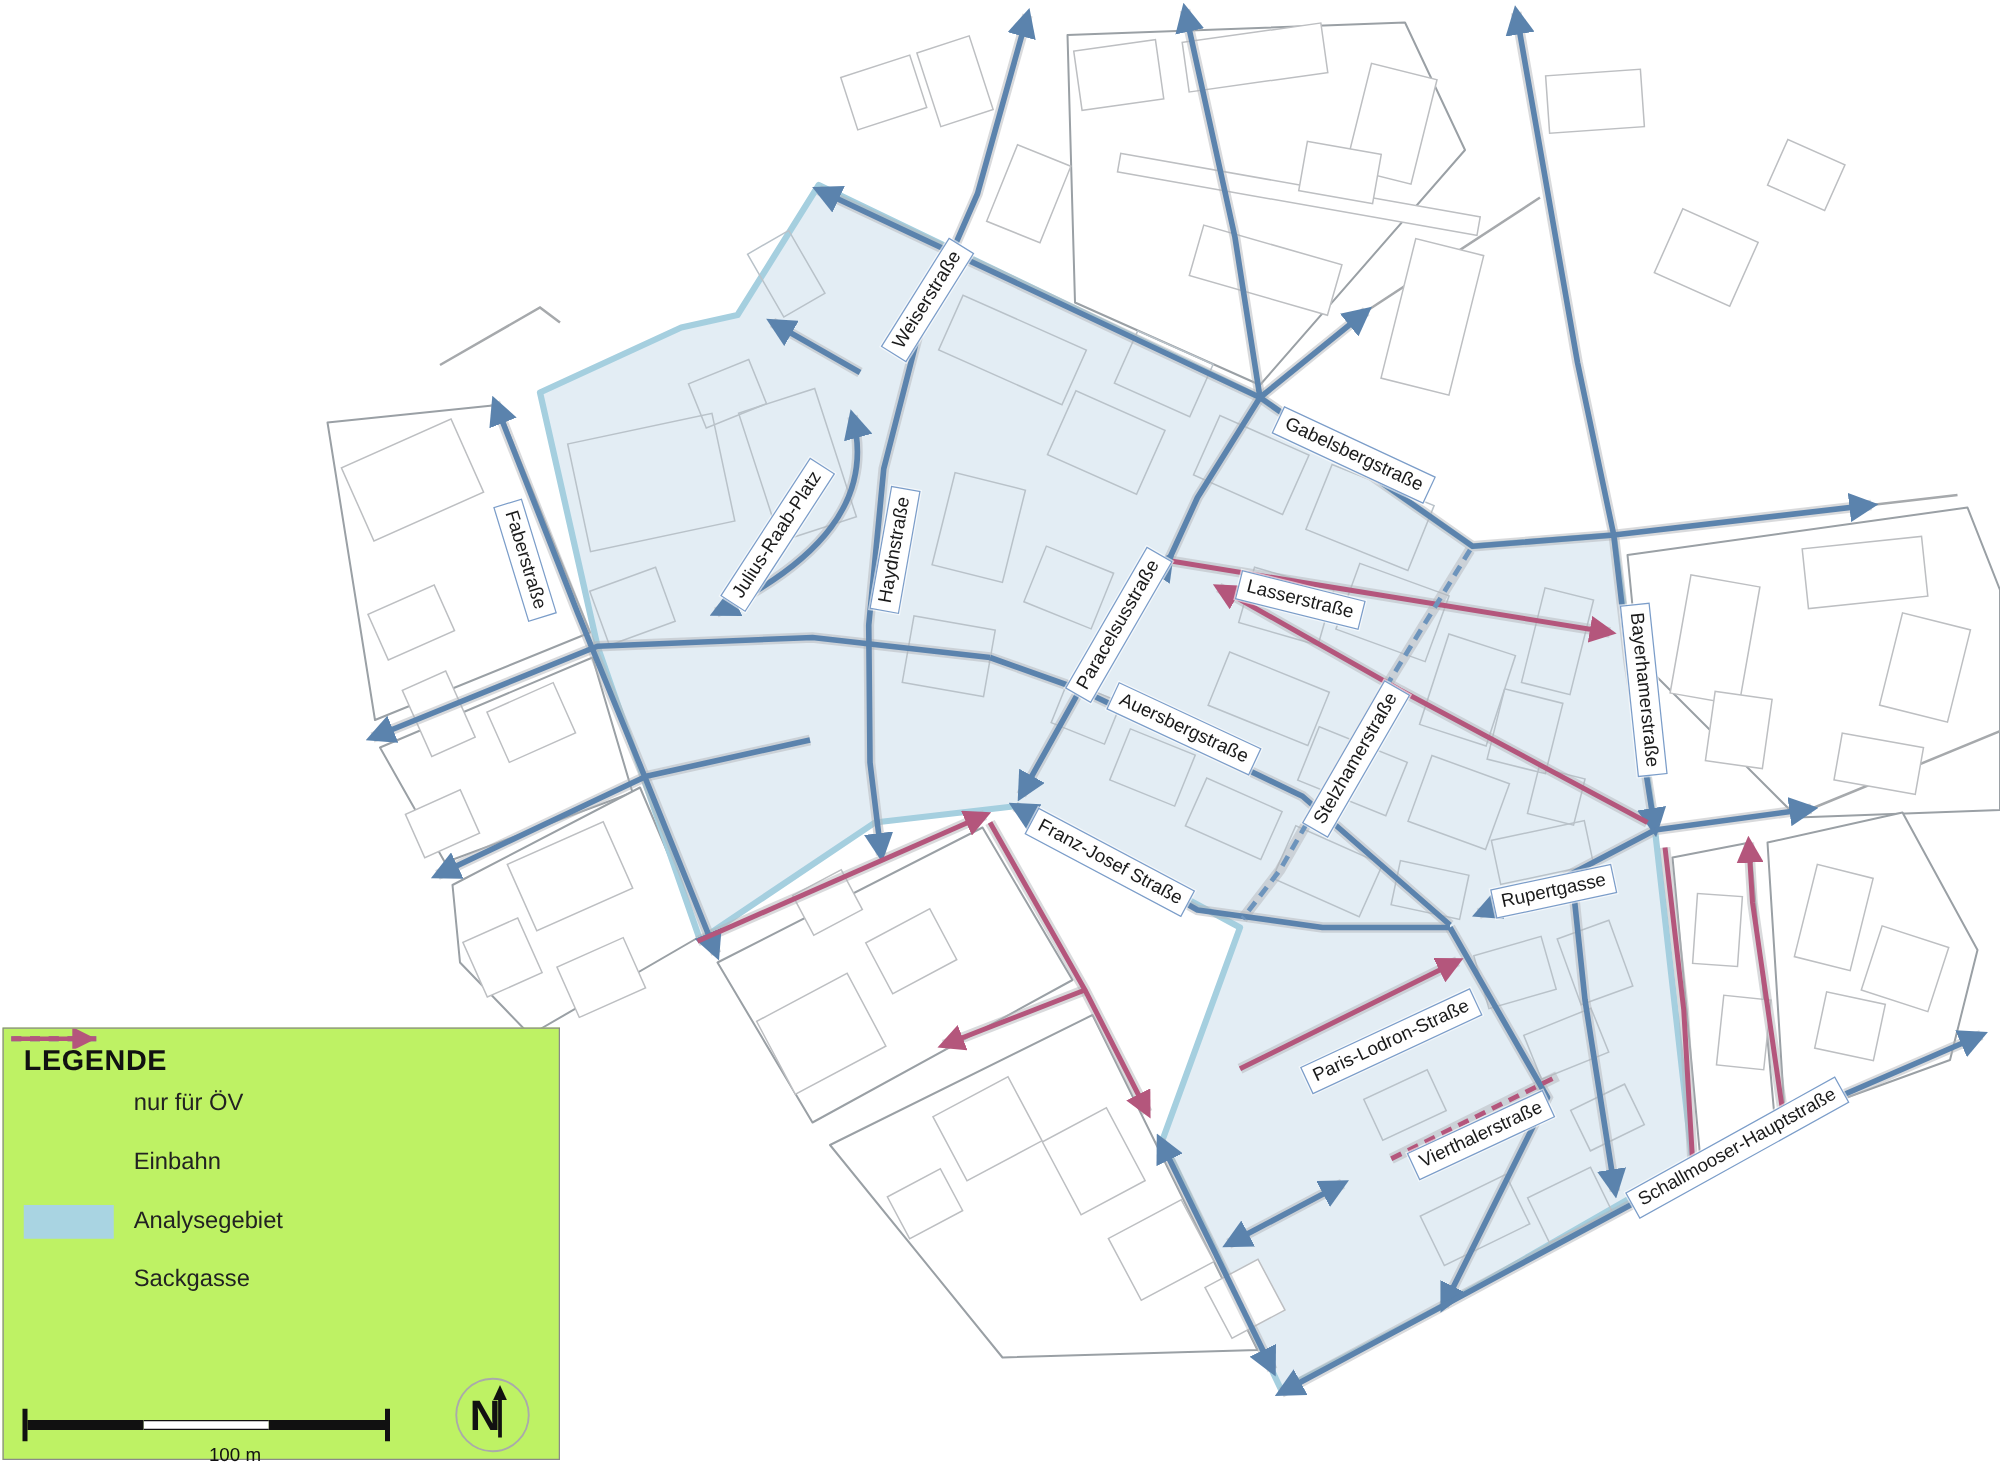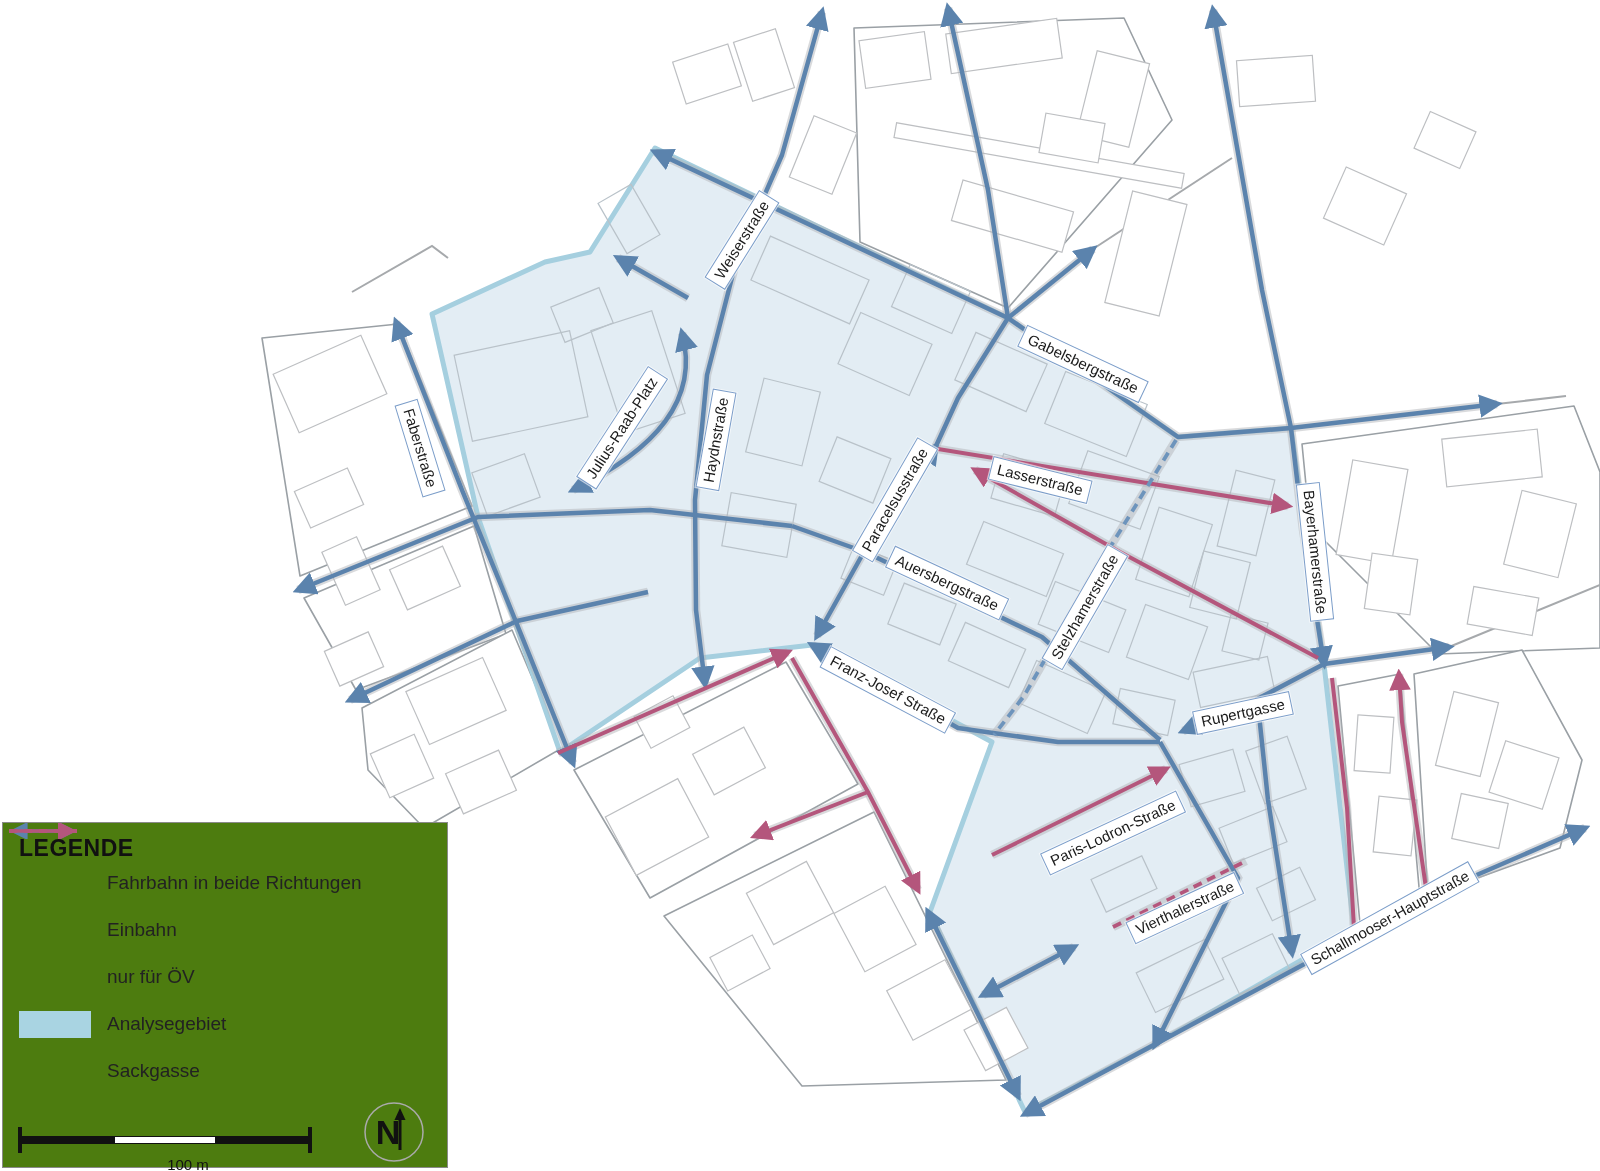"LEGENDE" .legend { background: #4d7c0f -> #bef264 }
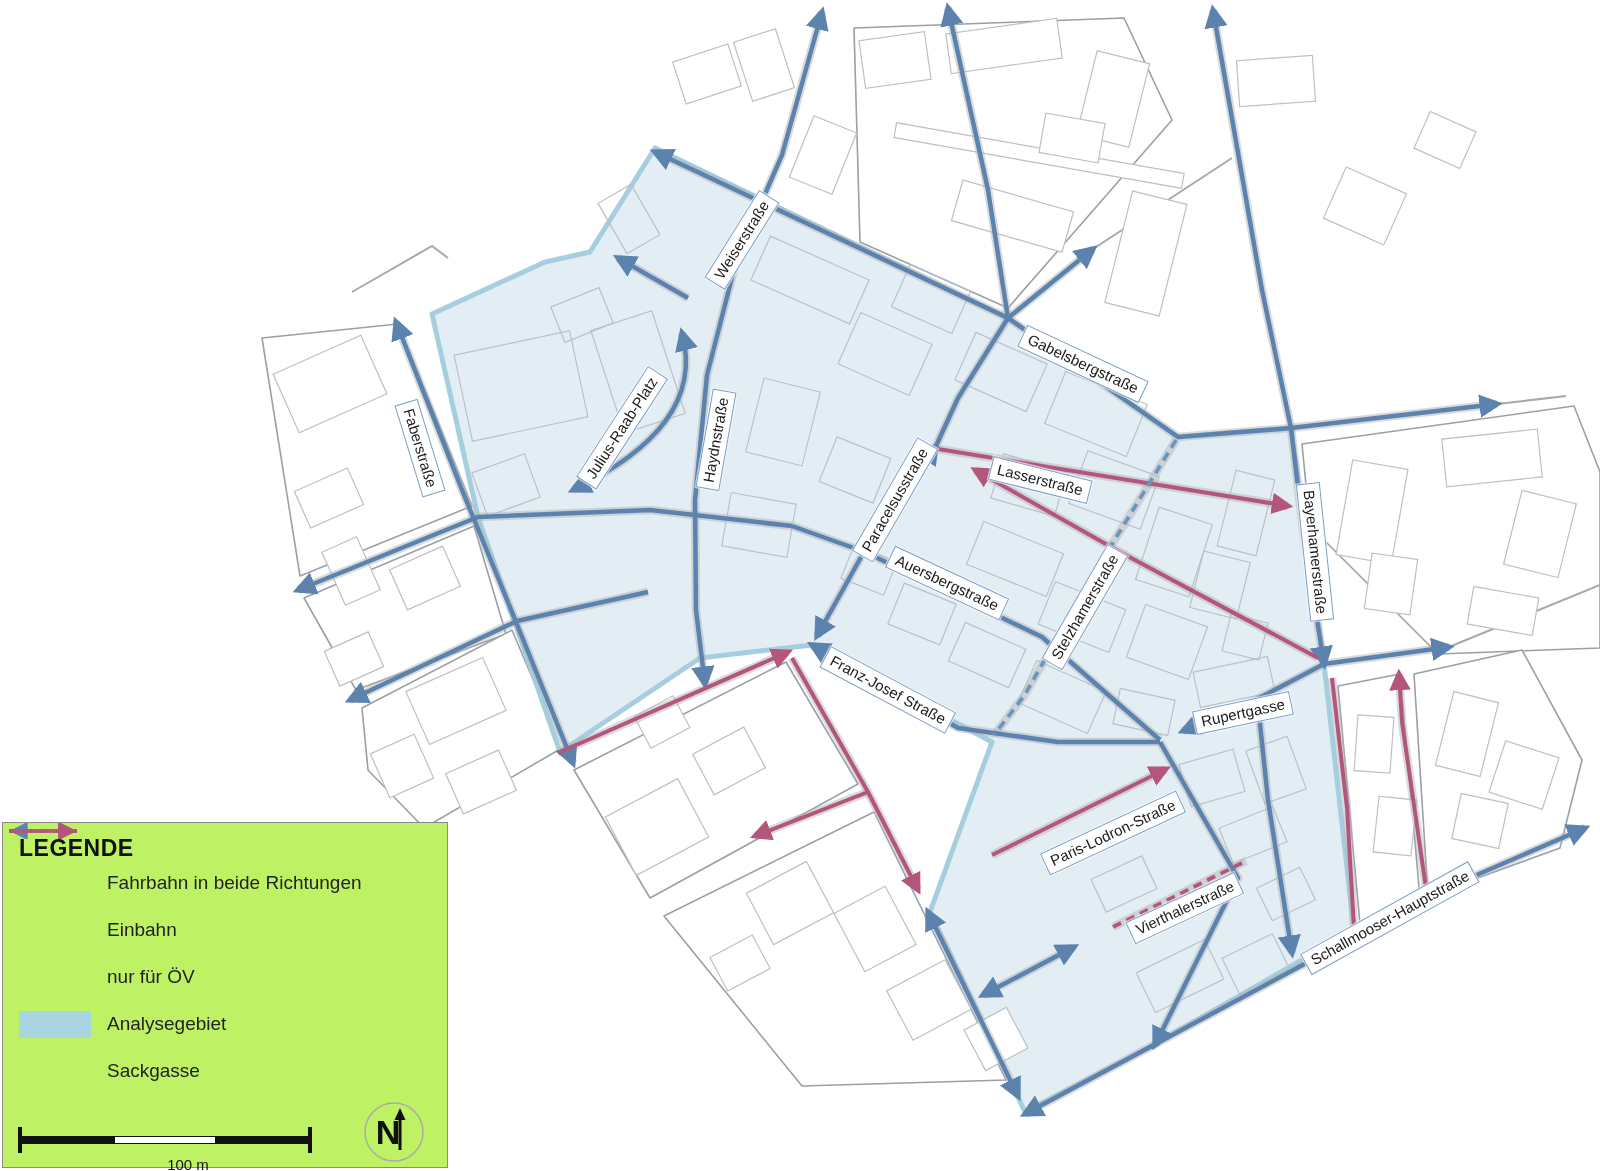"Fahrbahn in beide Richtungen" div.leg-row { html: <div> <span> <svg> <path></path> </svg> </span> <span>Fahrbahn in beide Richtungen</span> </div> -> none }
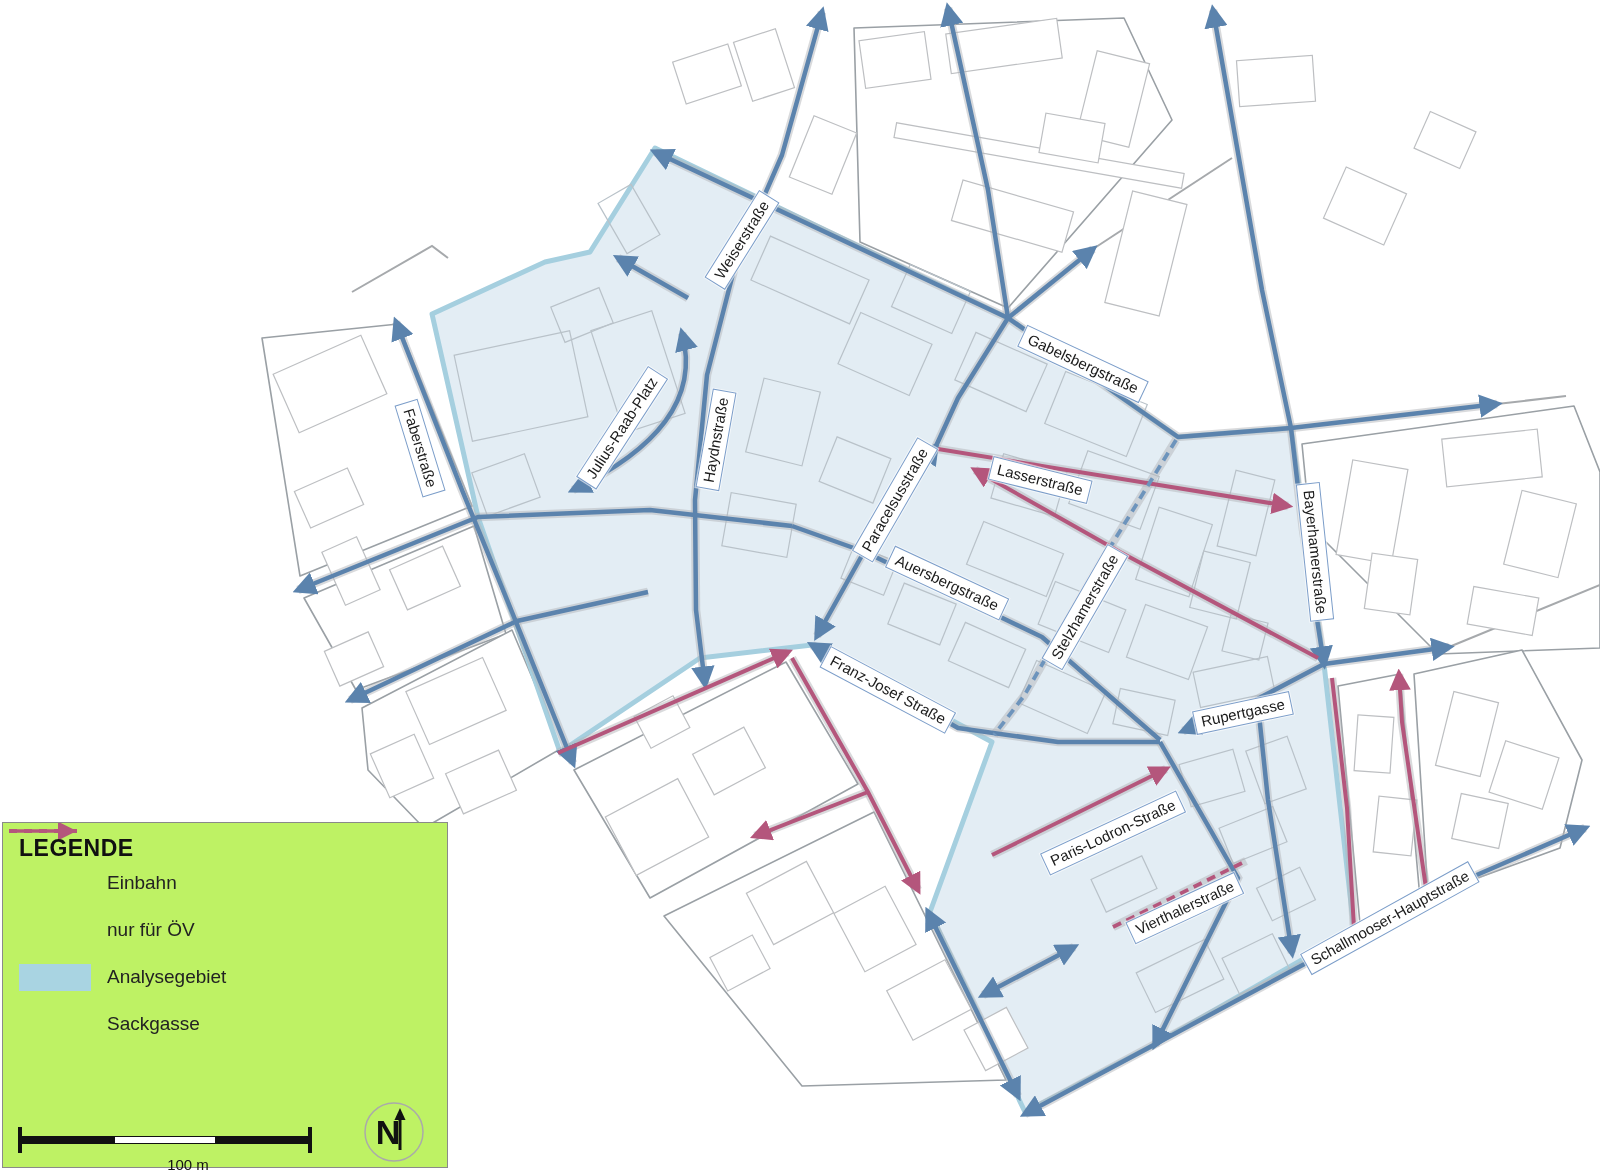"Einbahn" div.leg-row { order: before "nur für ÖV" -> after "nur für ÖV" }
